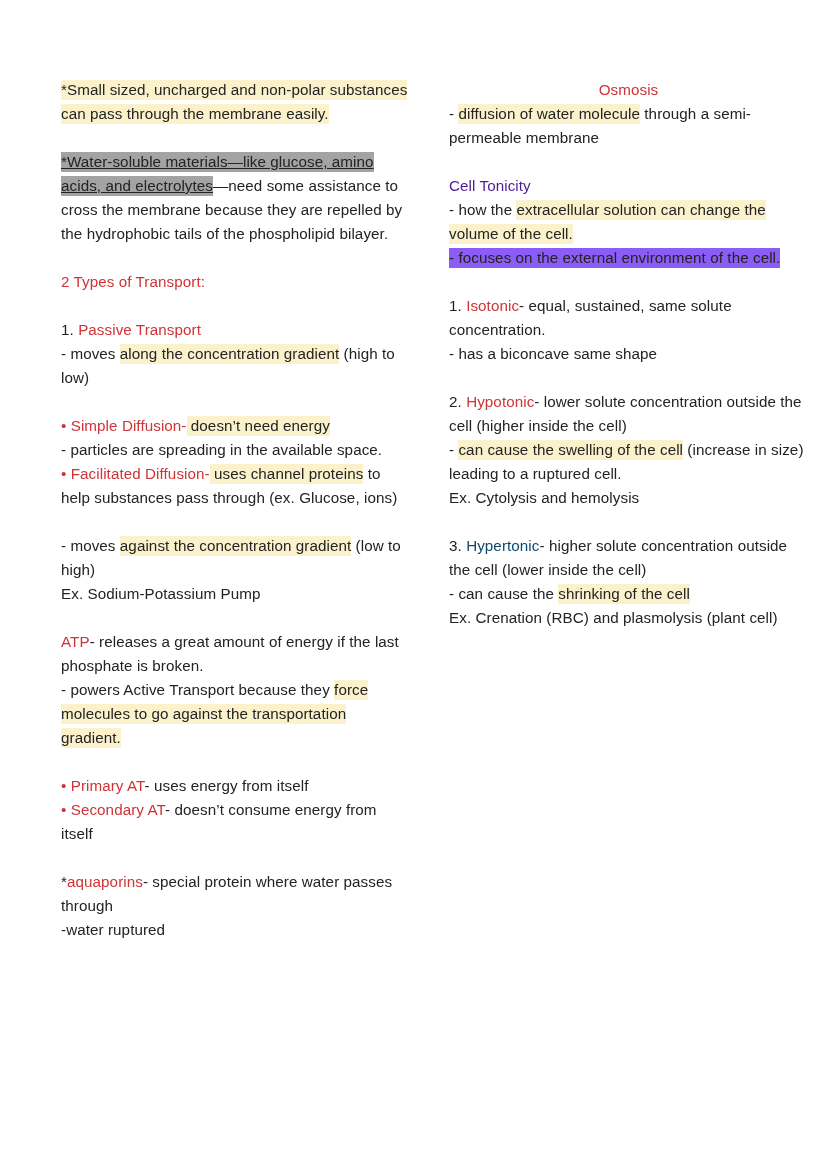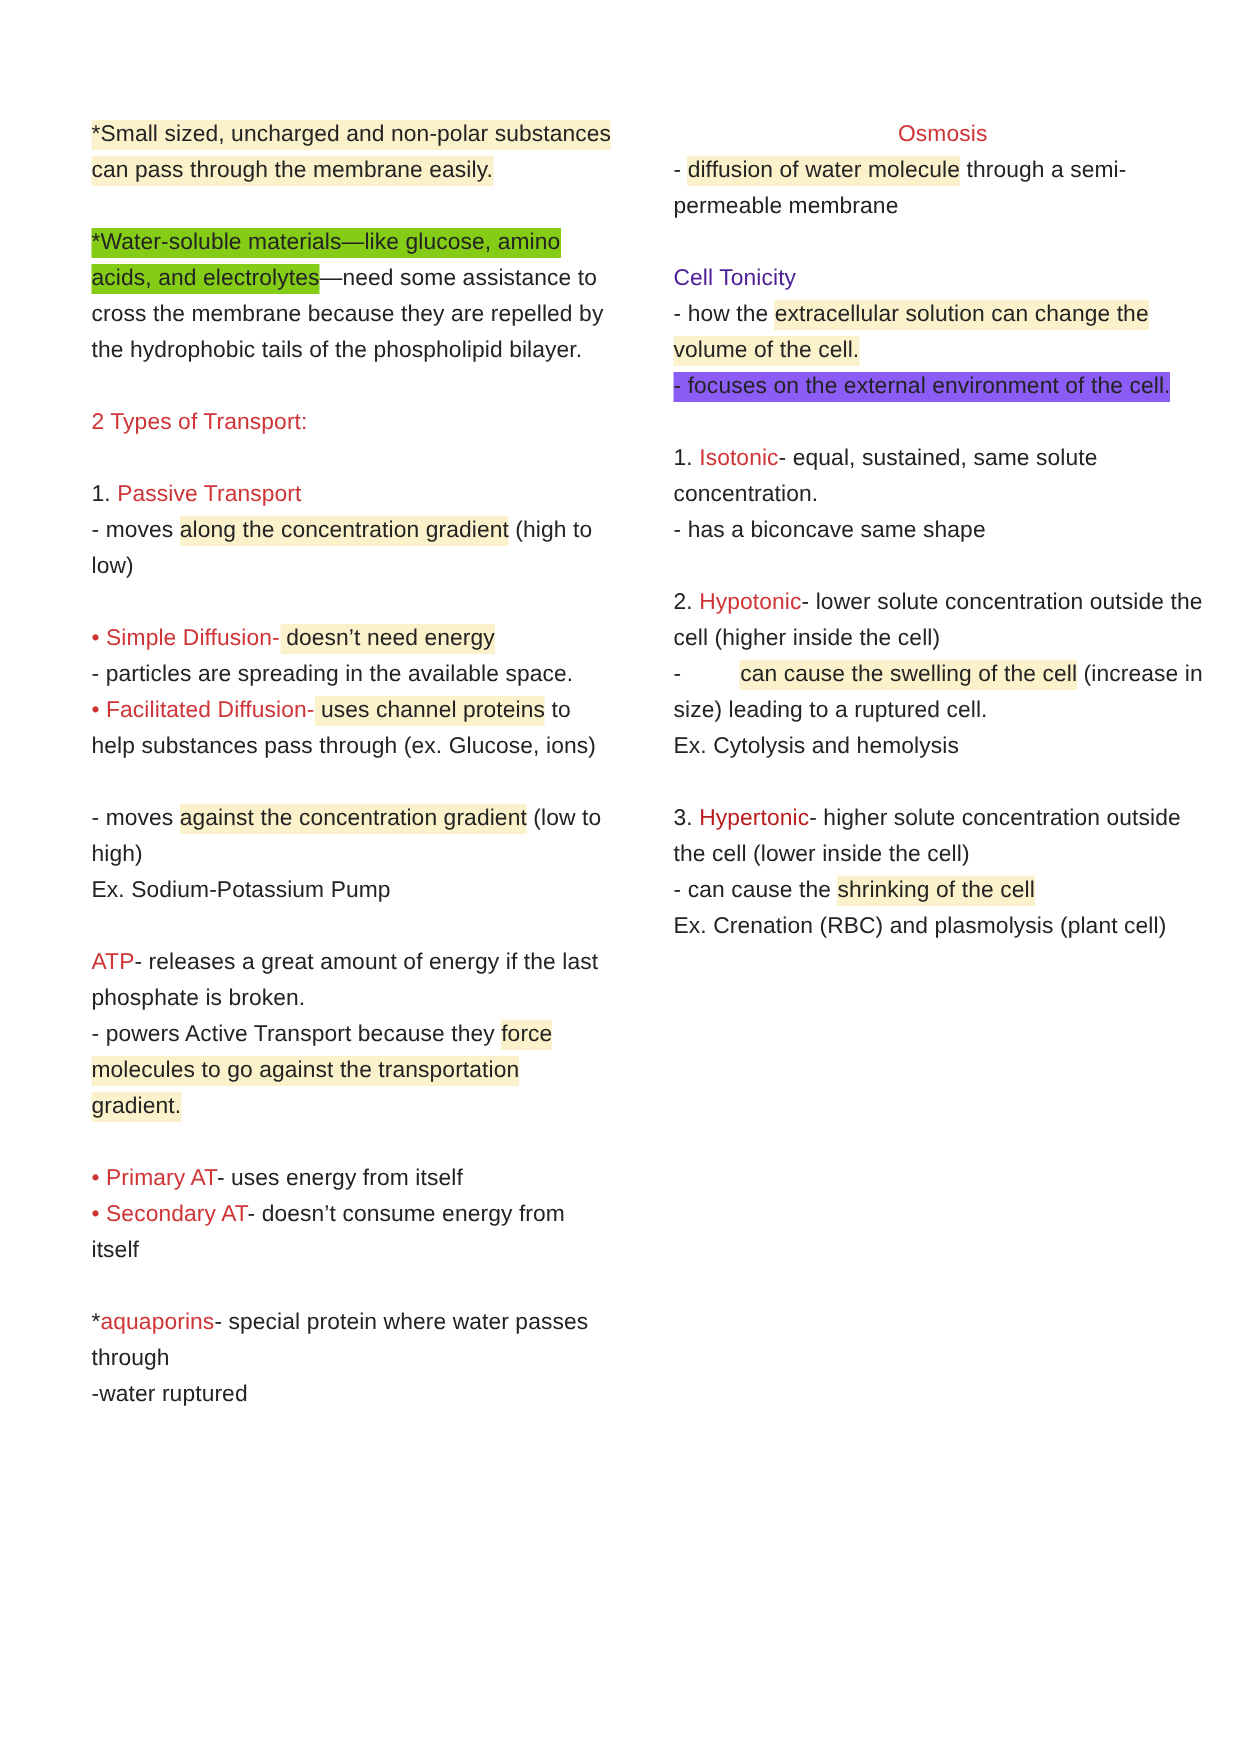"*Water-soluble materials—like glucose," span.hl { background-color: #84cc16 -> #a3a3a3; text-decoration: none -> underline }
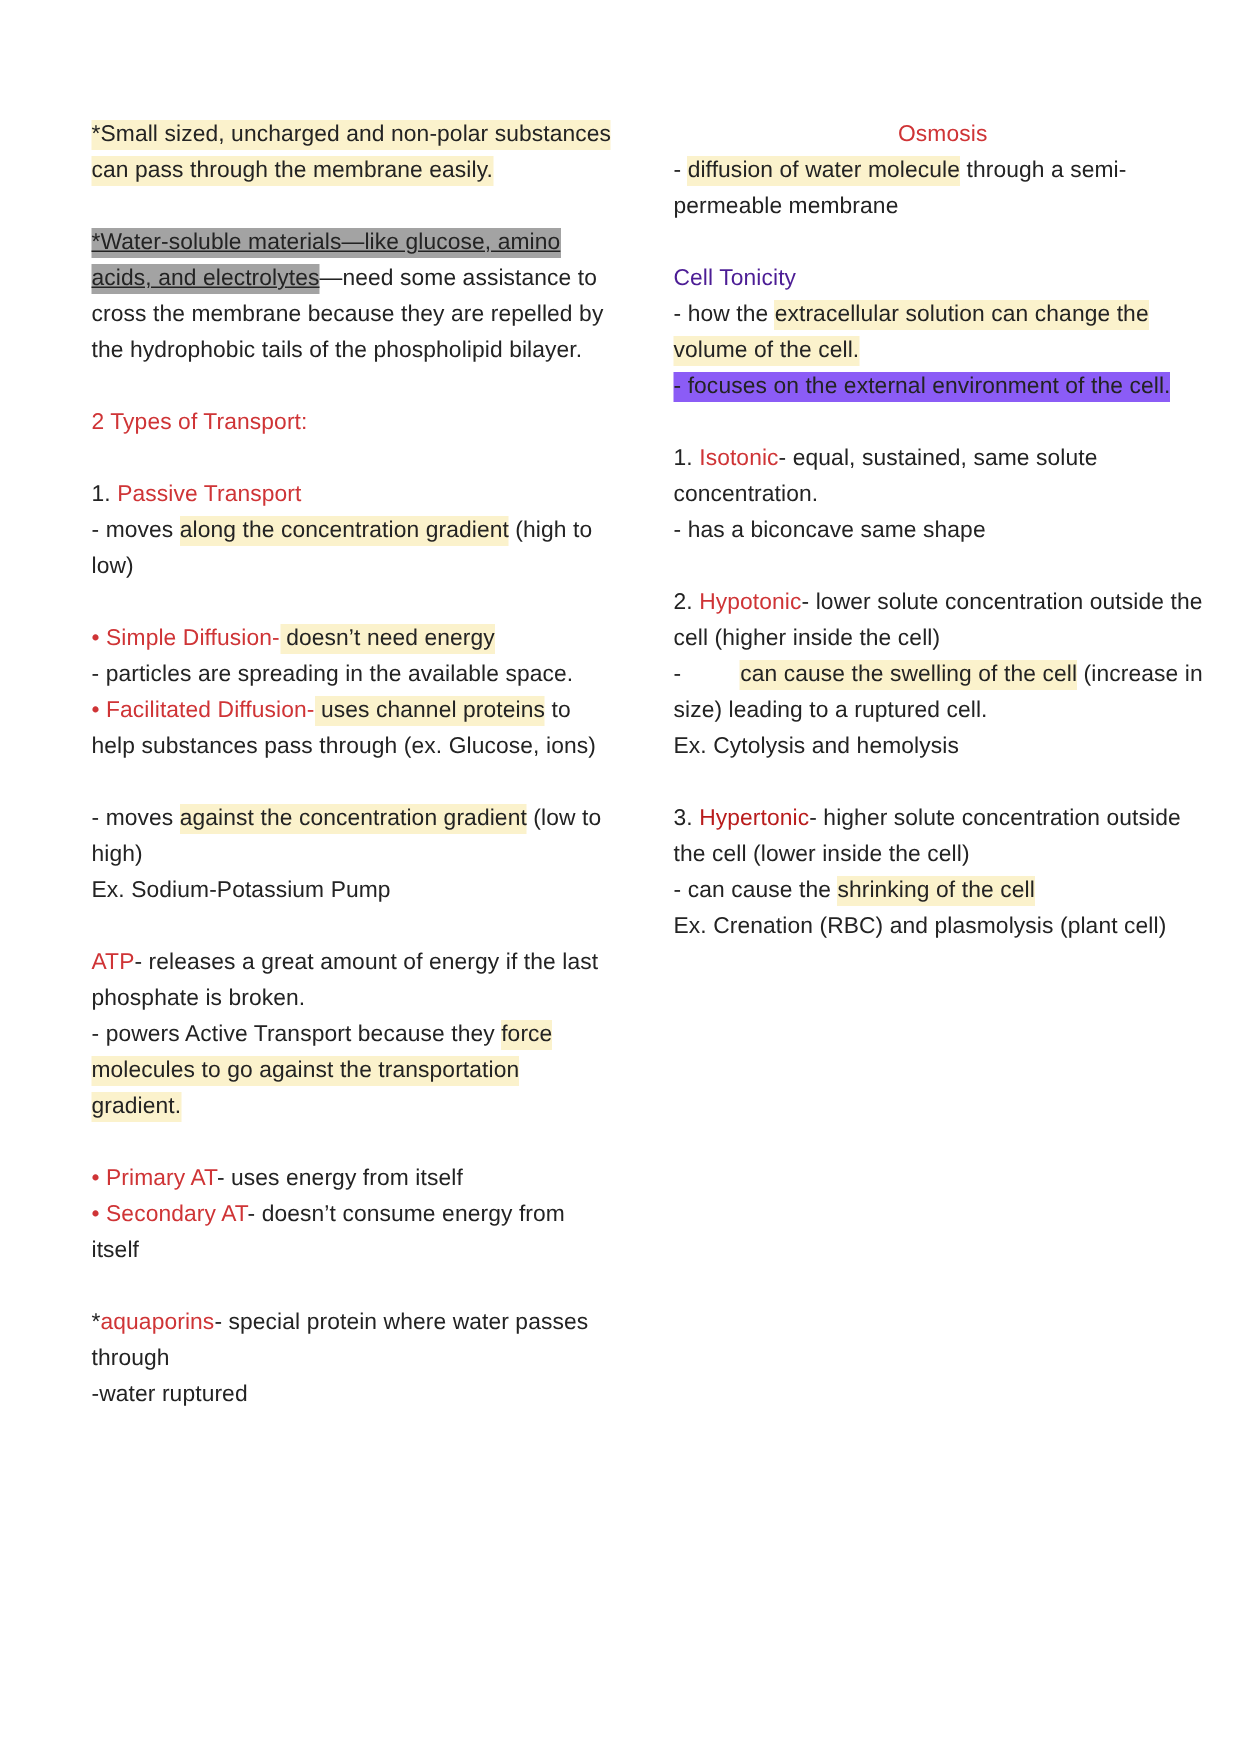"can cause the swelling of" span.hl { margin-left: 35px -> none }
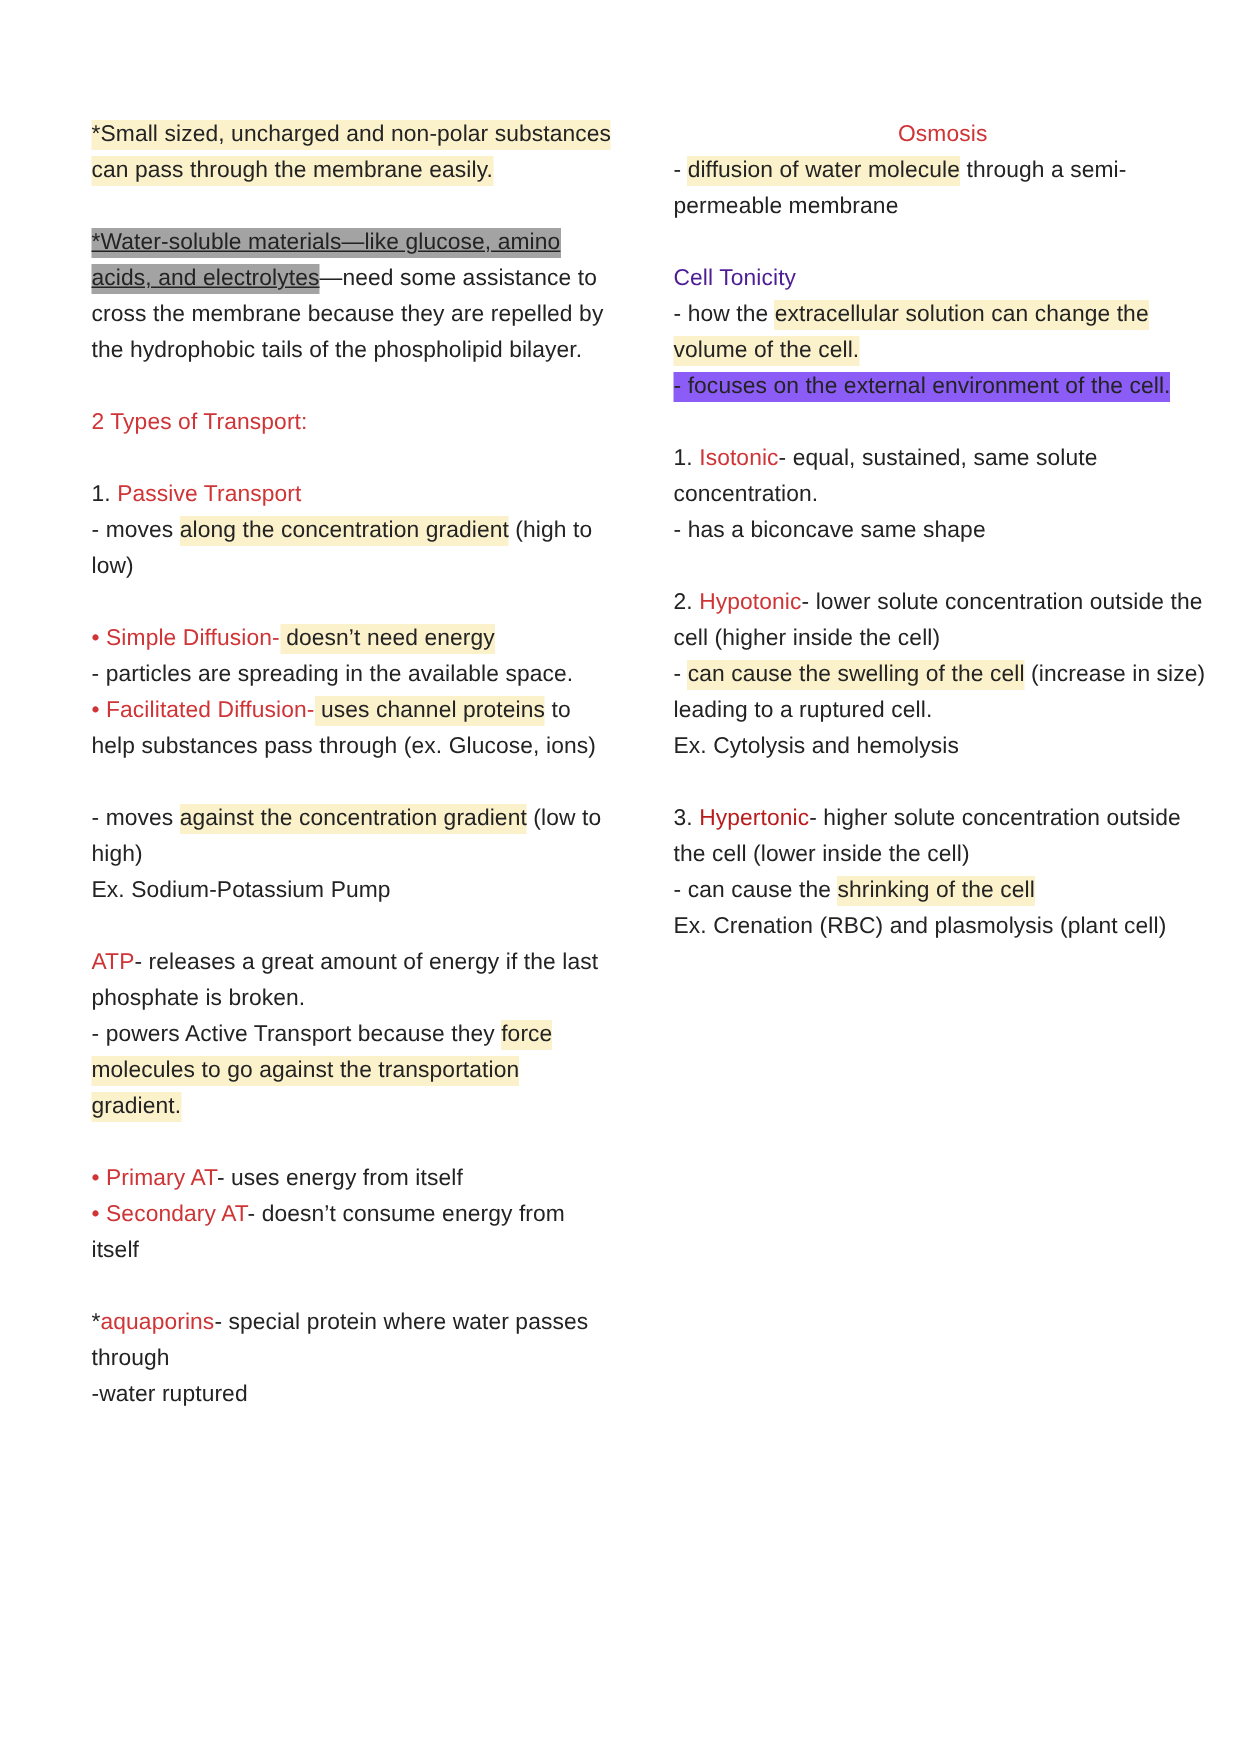"Hypertonic" span.red { color: #b91c1c -> #0c4a6e }
